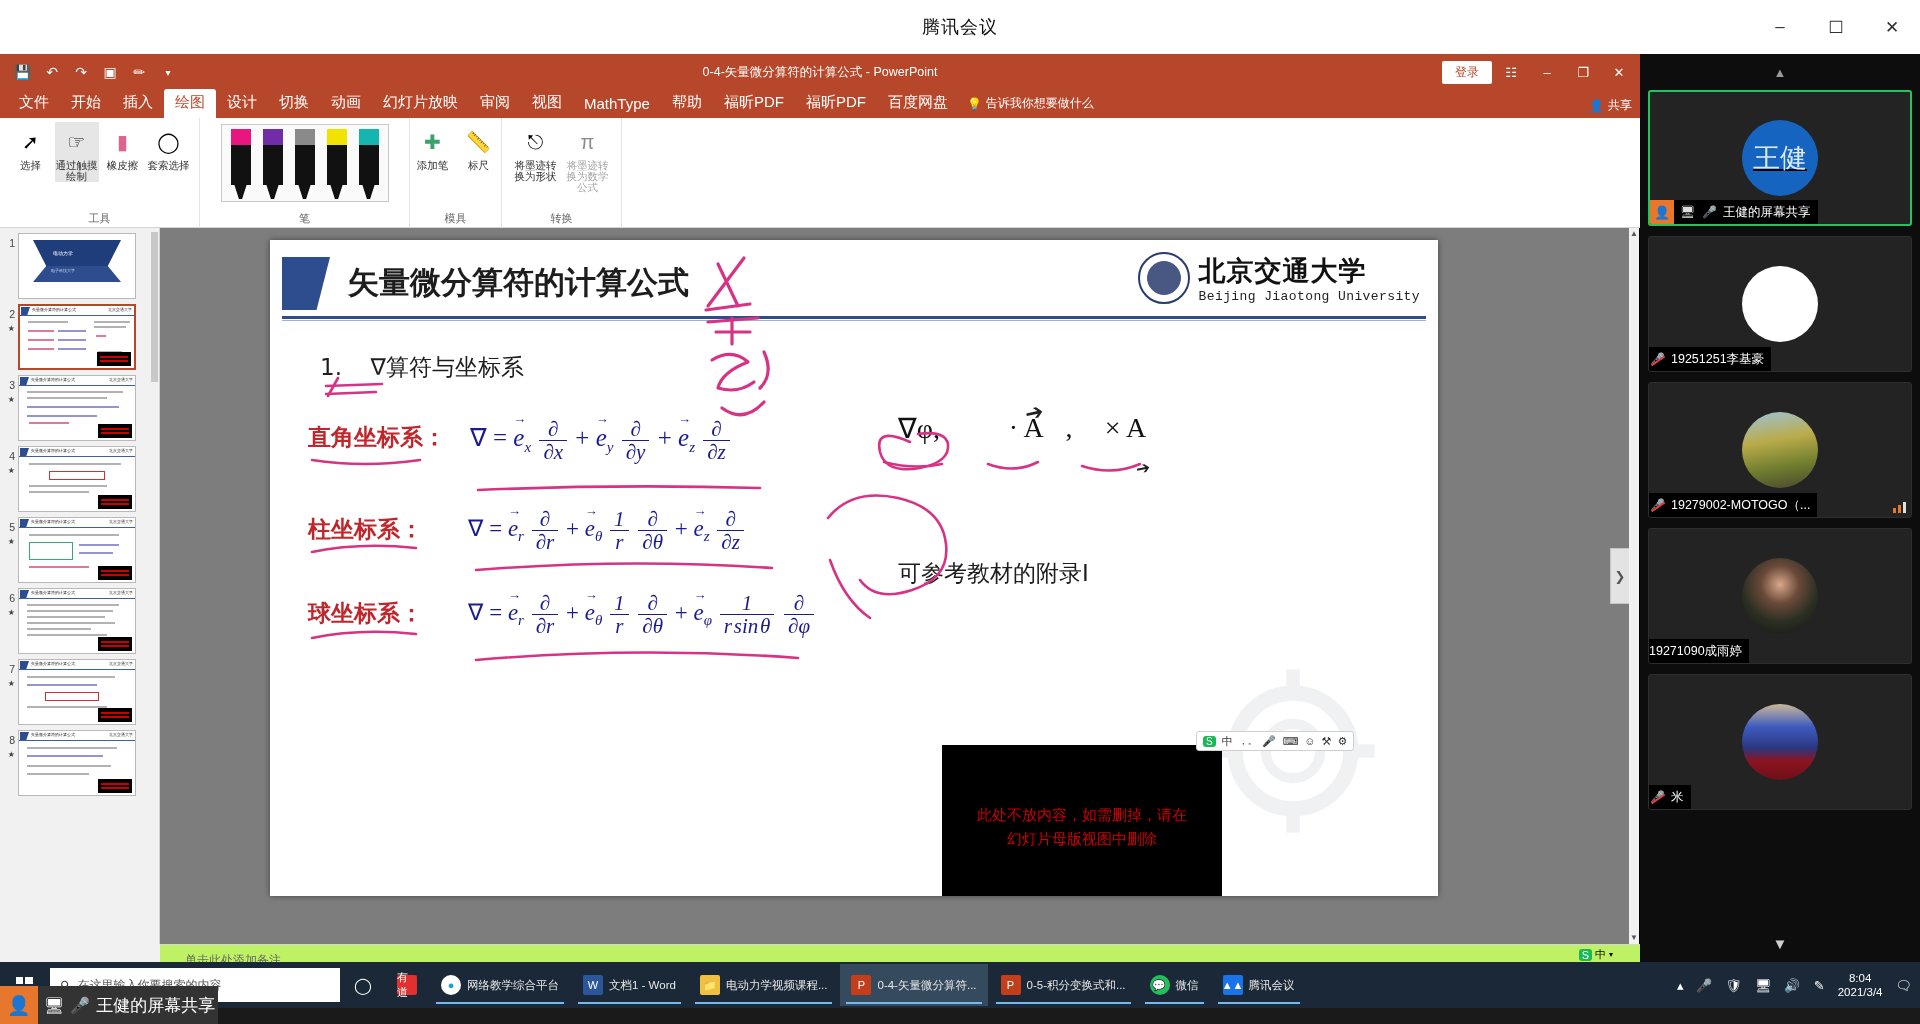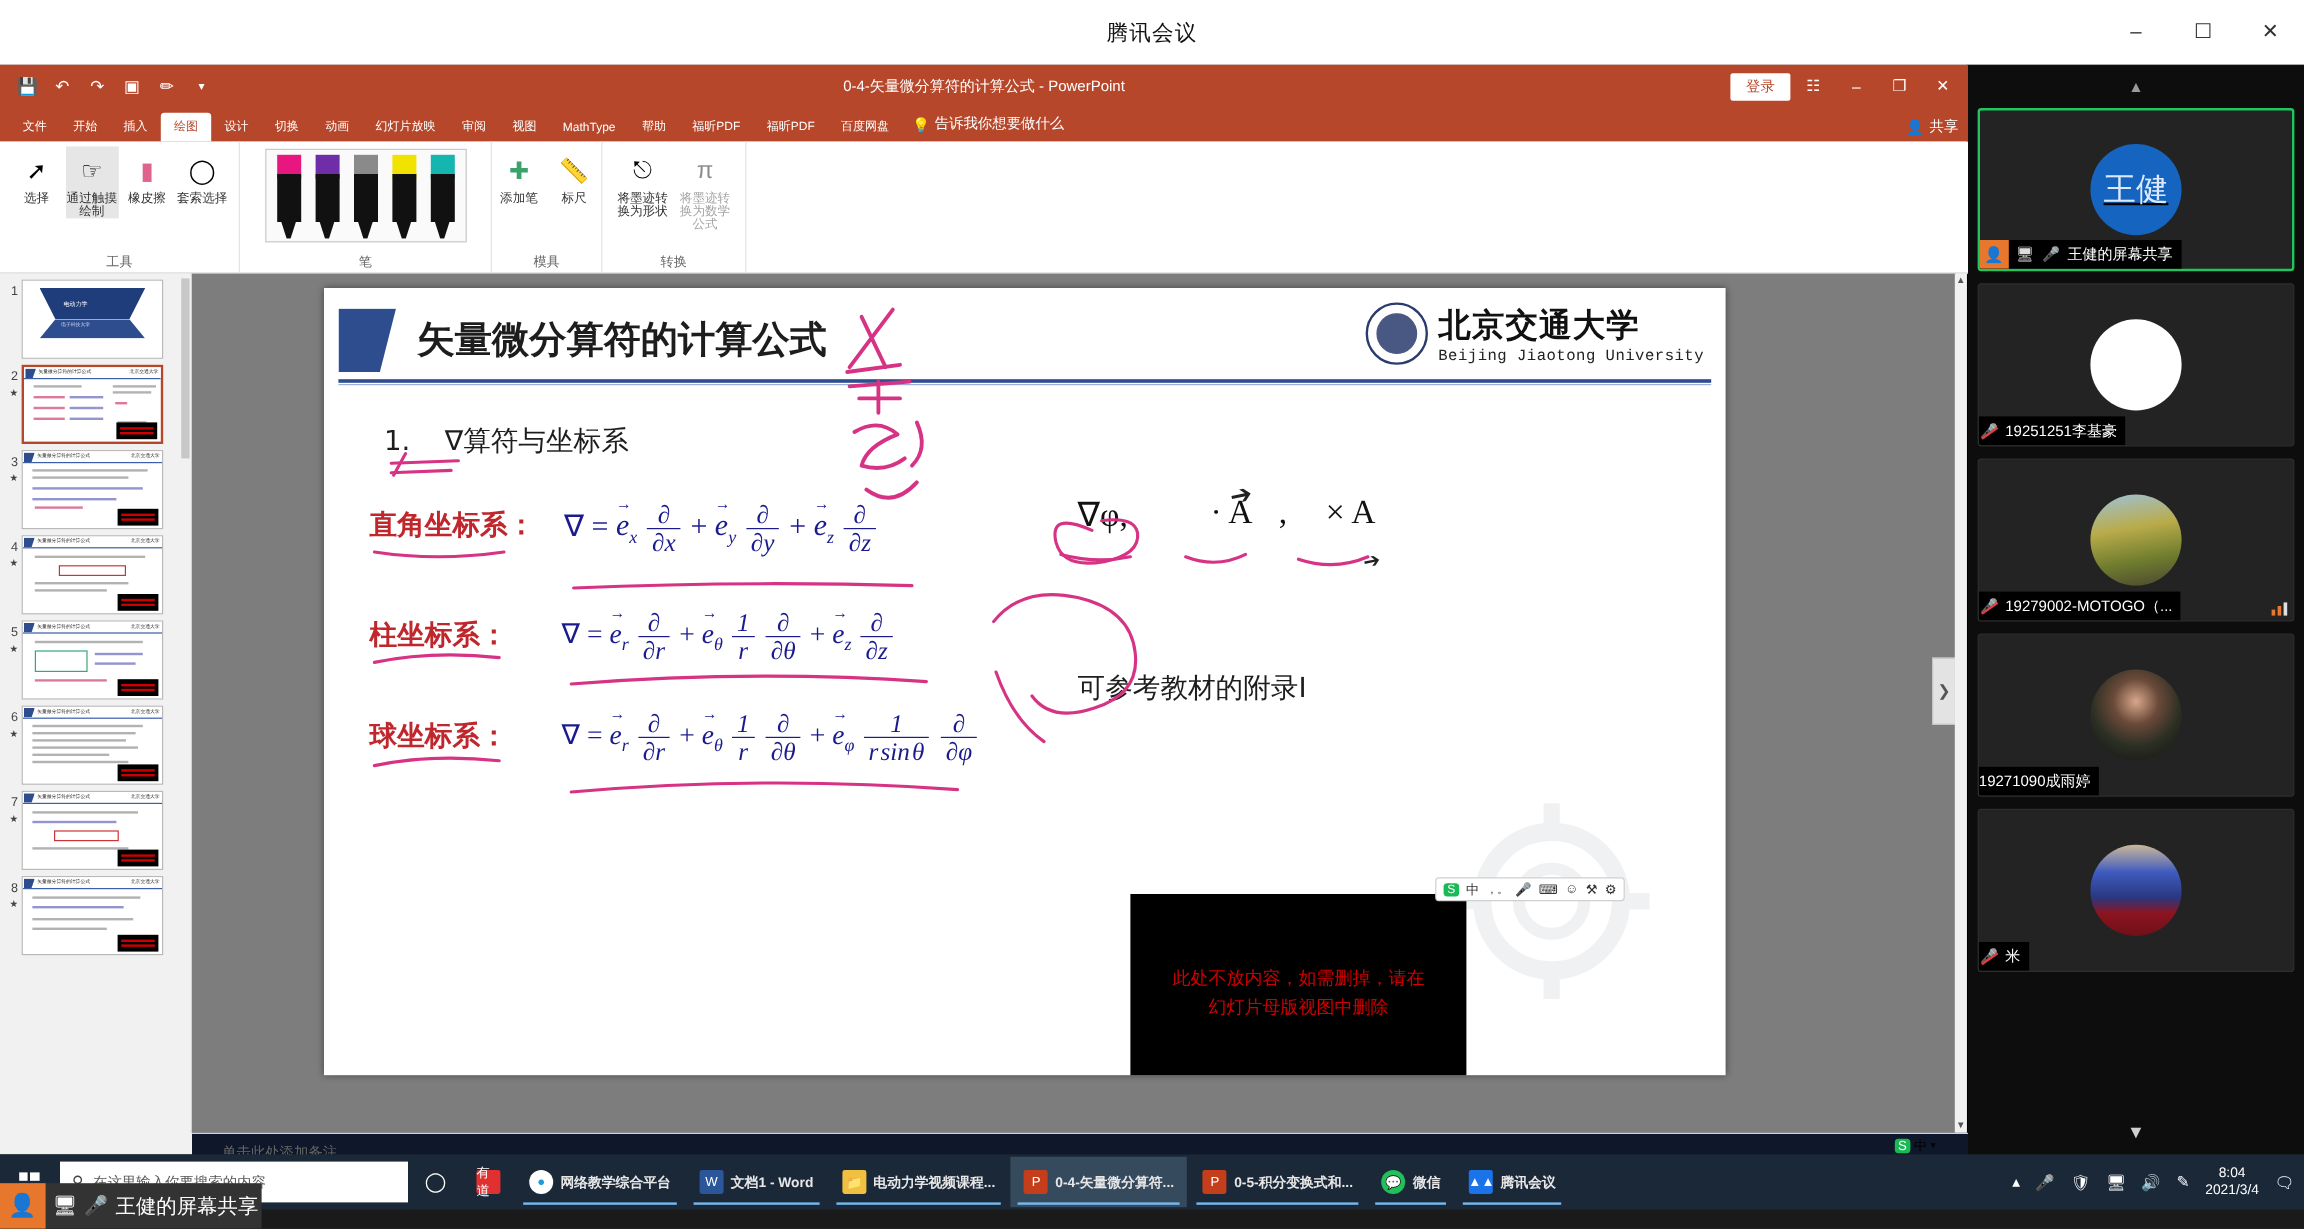"文件" .rtab { font-size: 10px -> 15px }
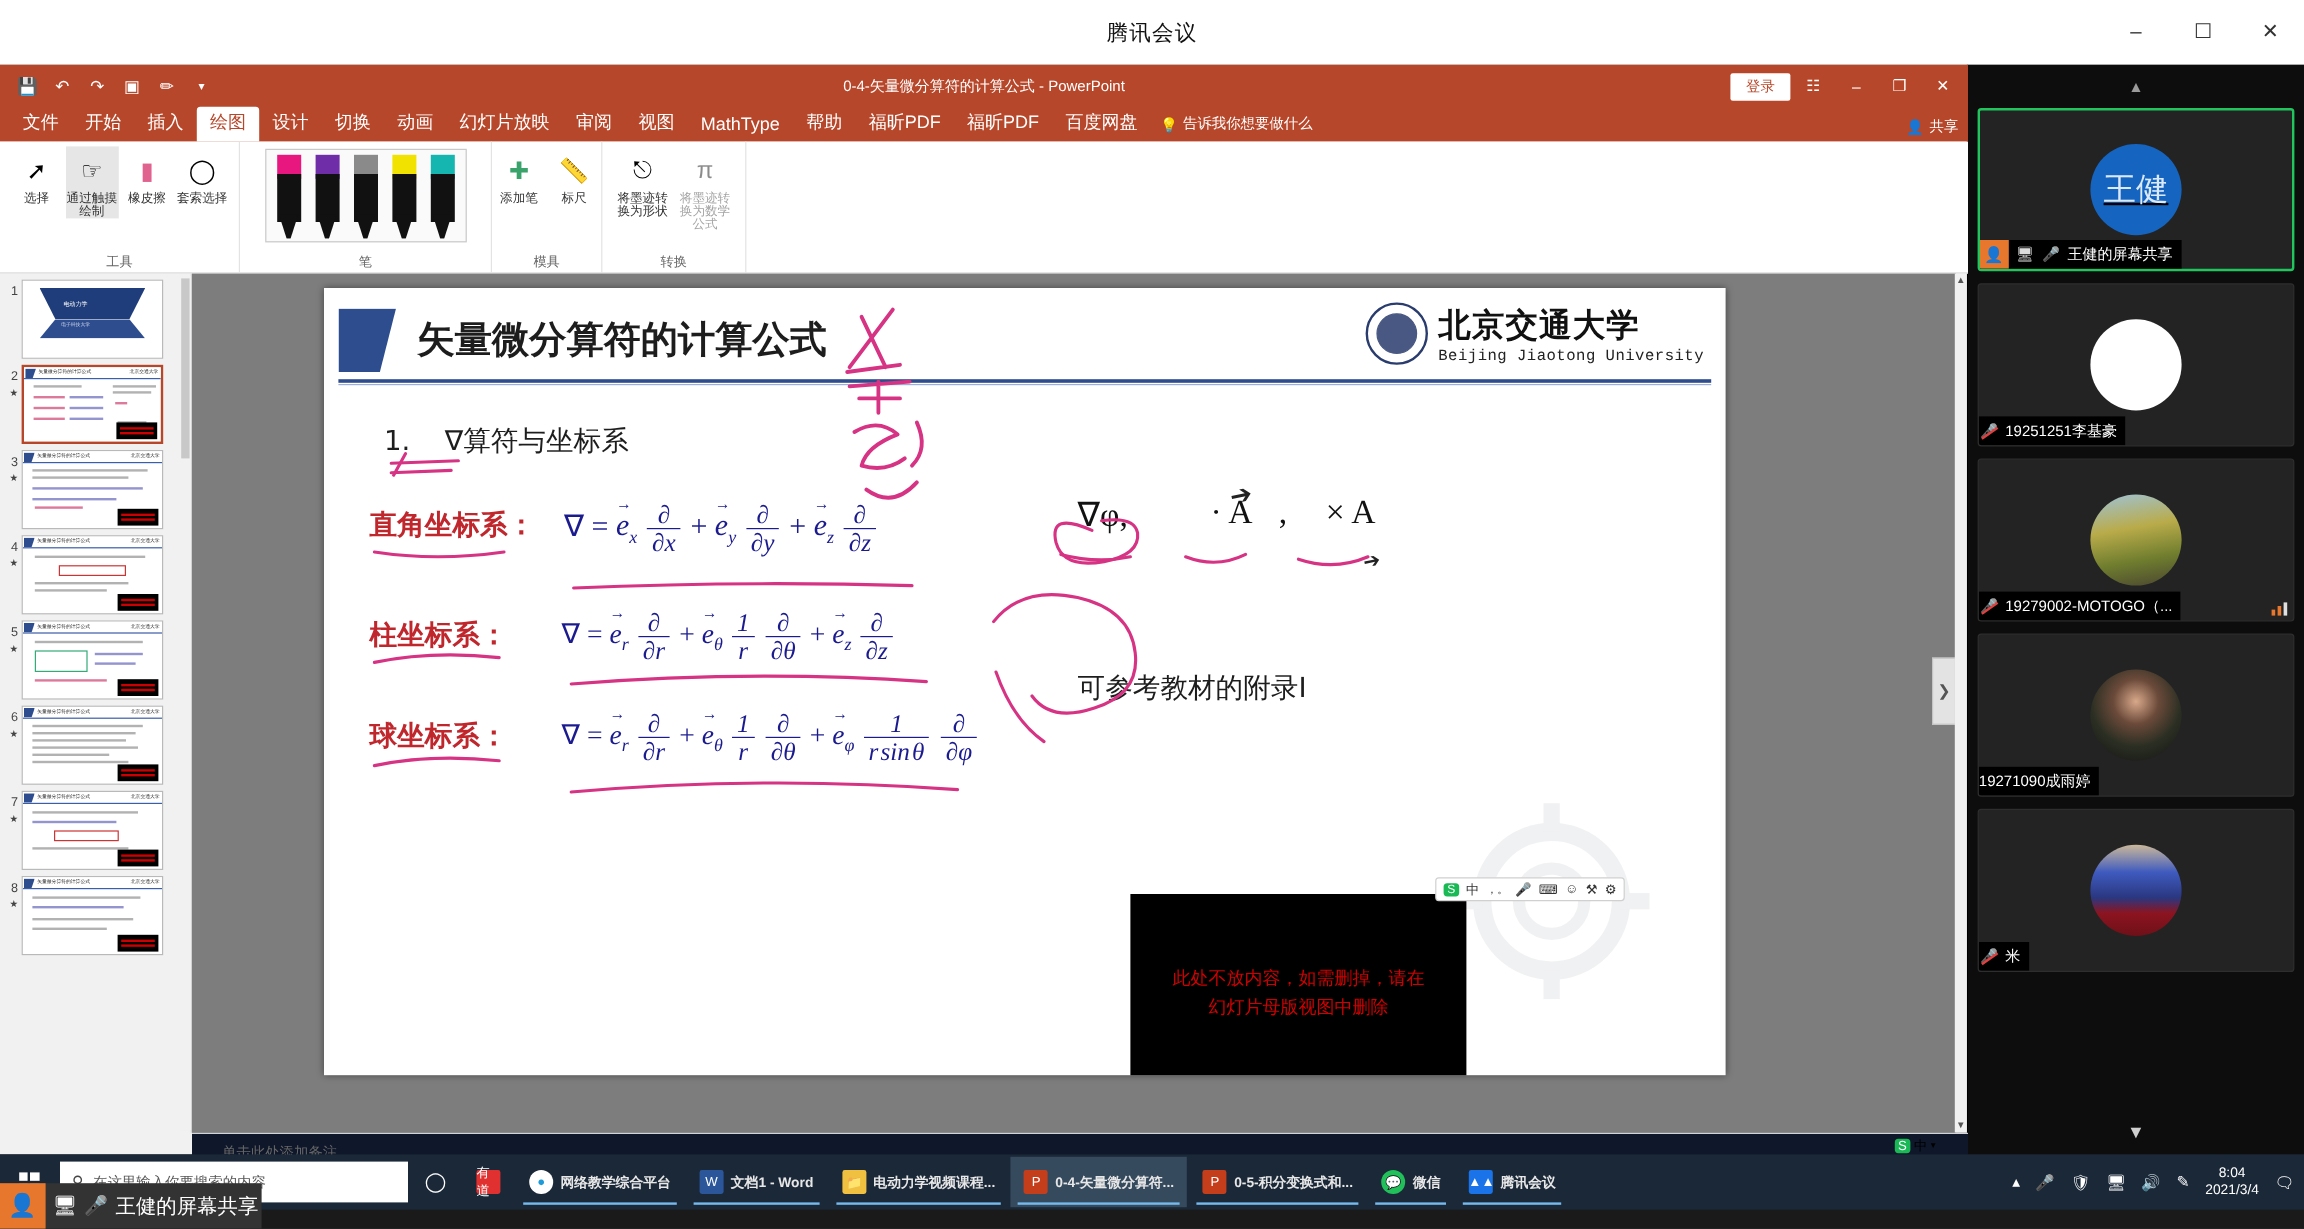"单击此处添加备注" #notes { background: #0f172a -> #bef264 }
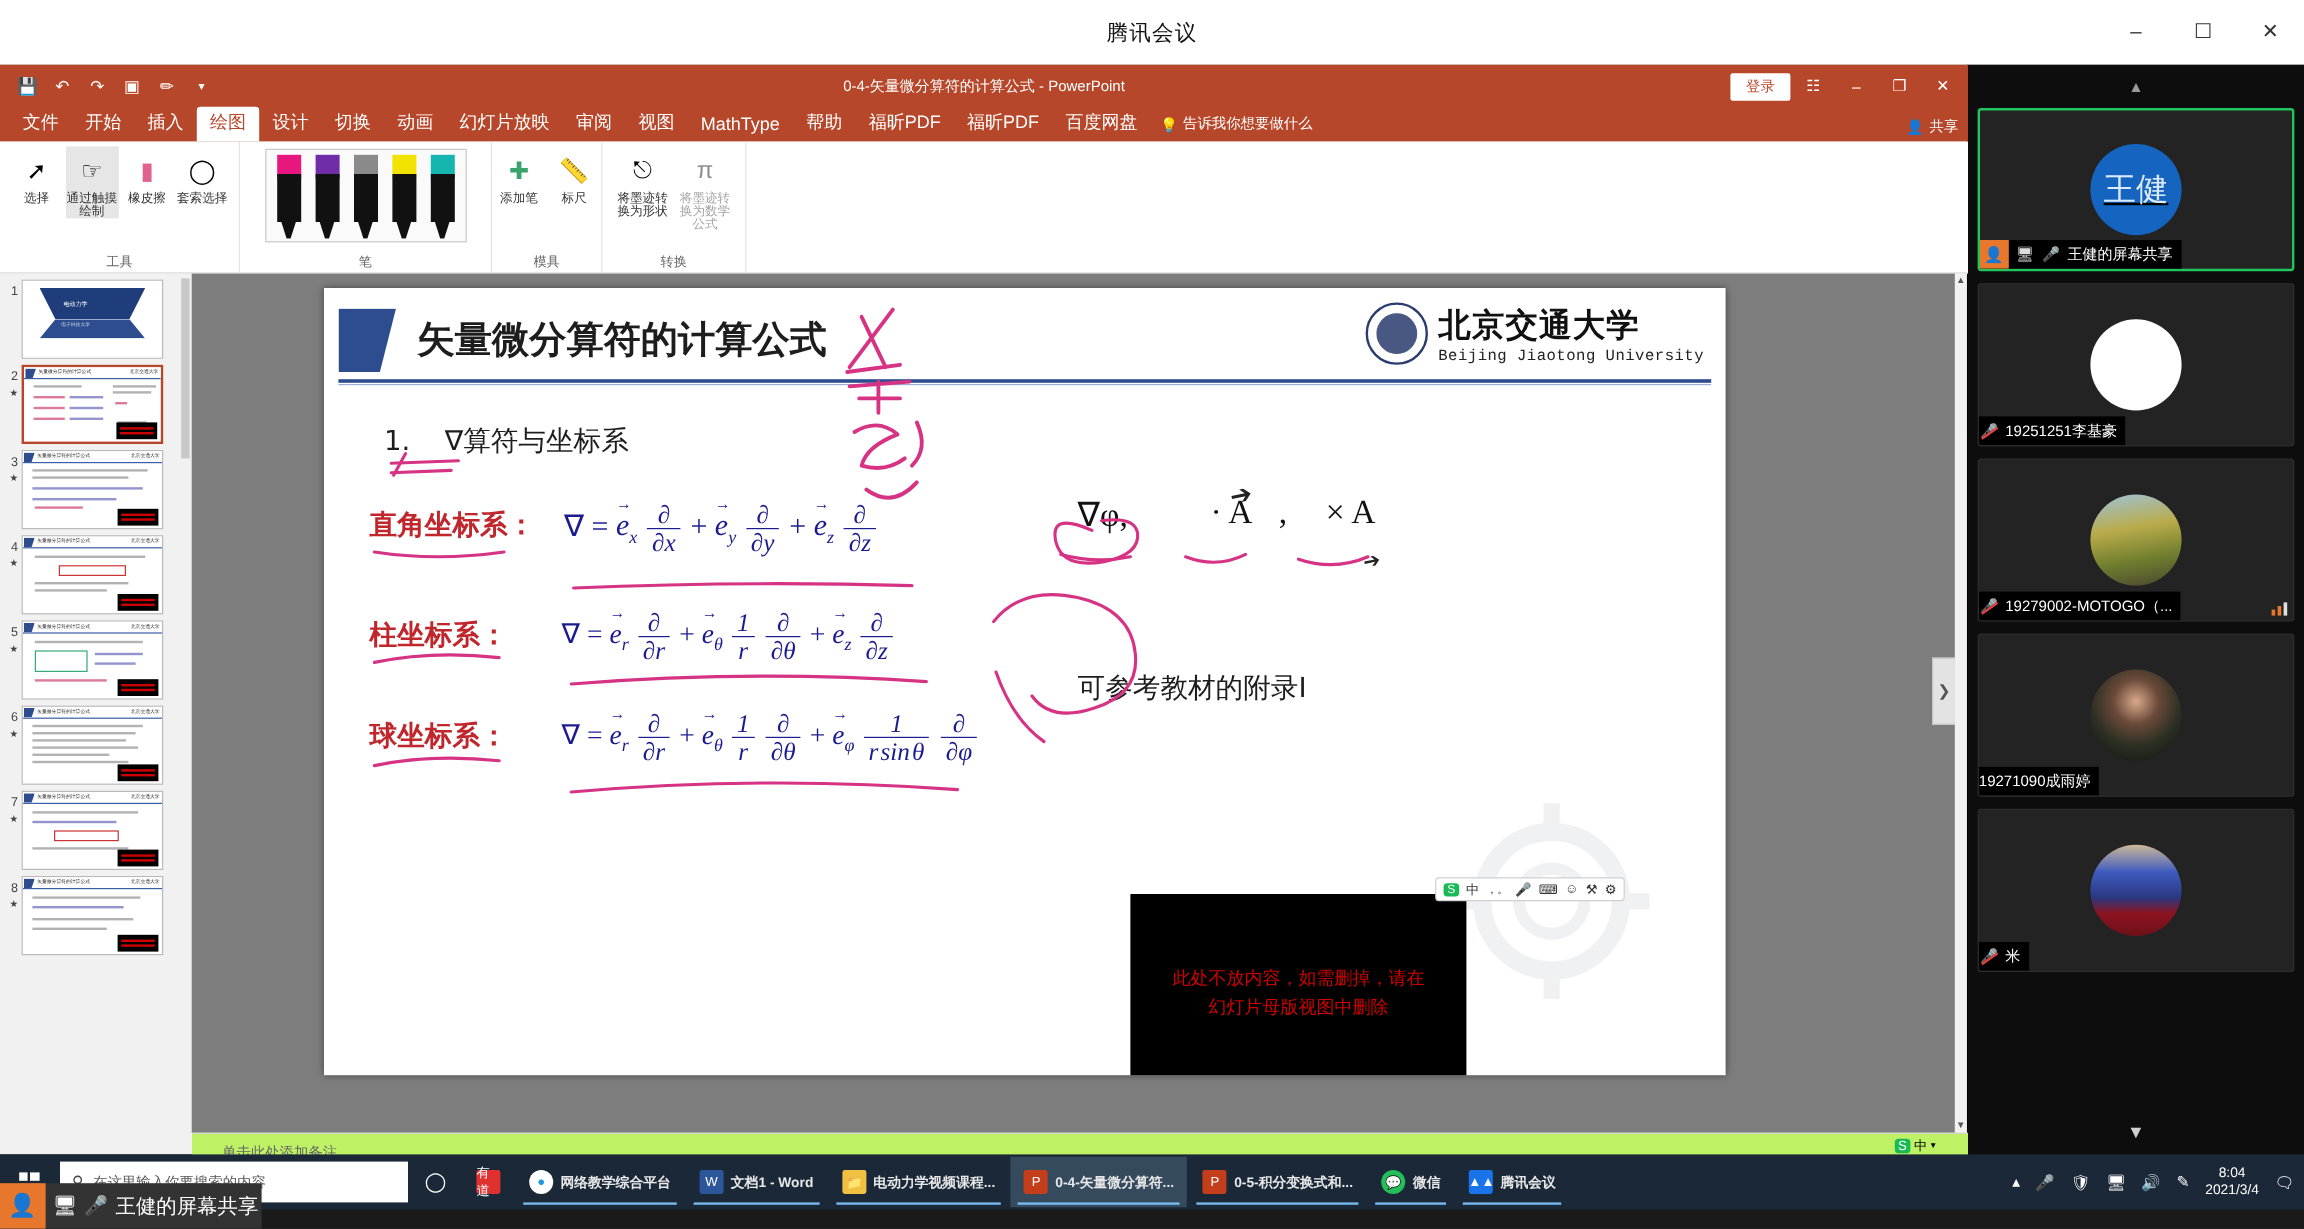"网络教学综合平台" .tbitem .lbl { font-weight: bold -> none }
